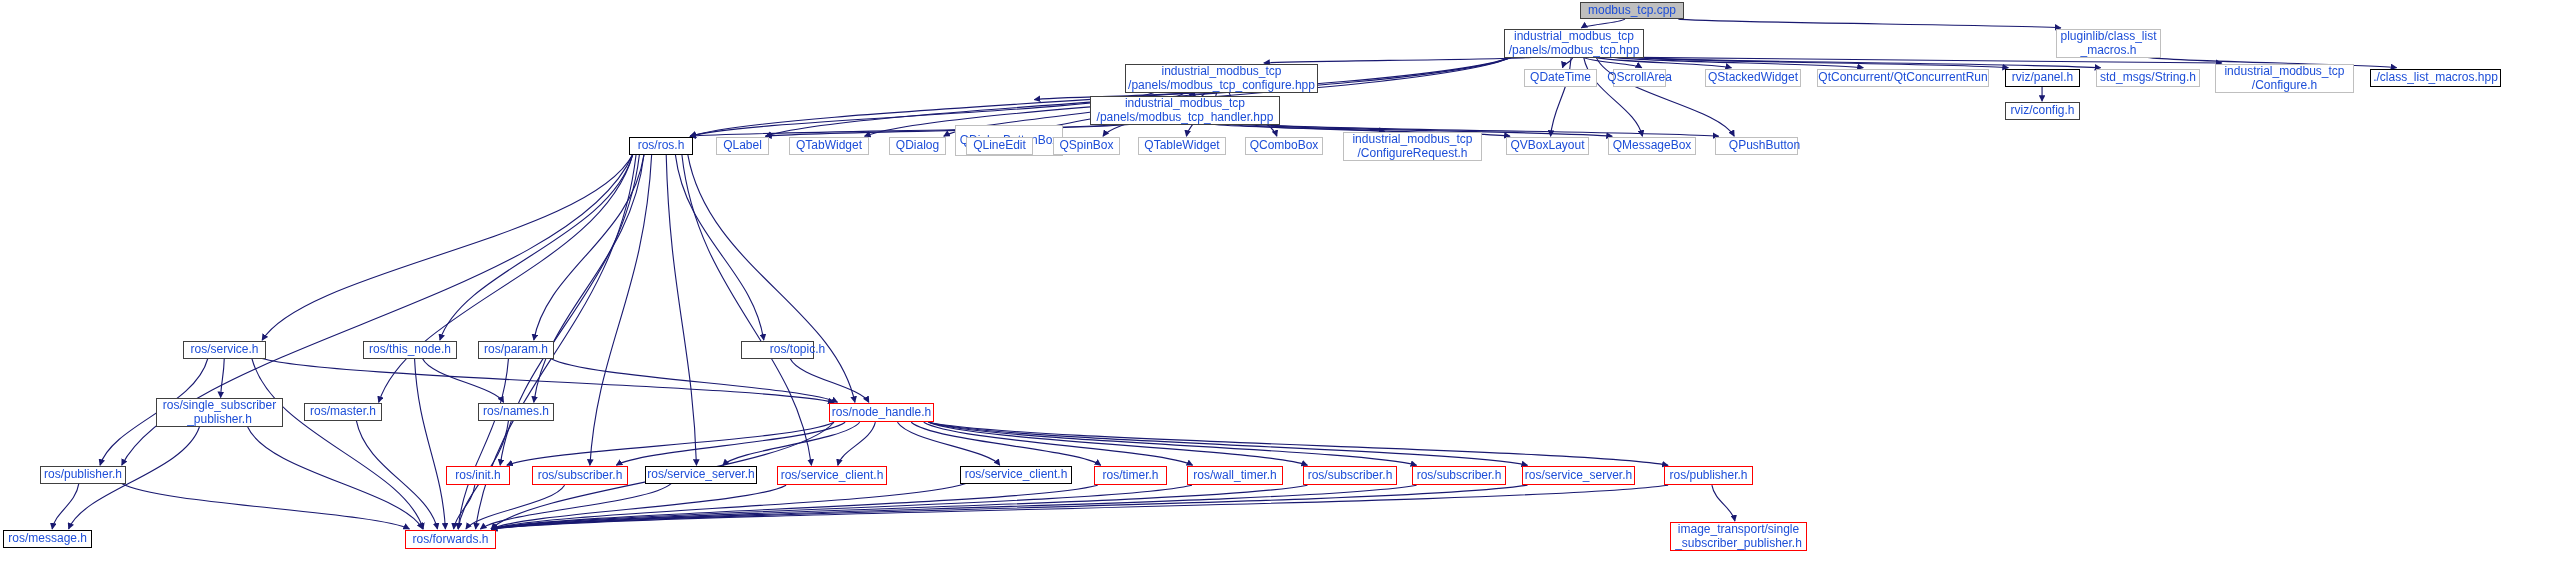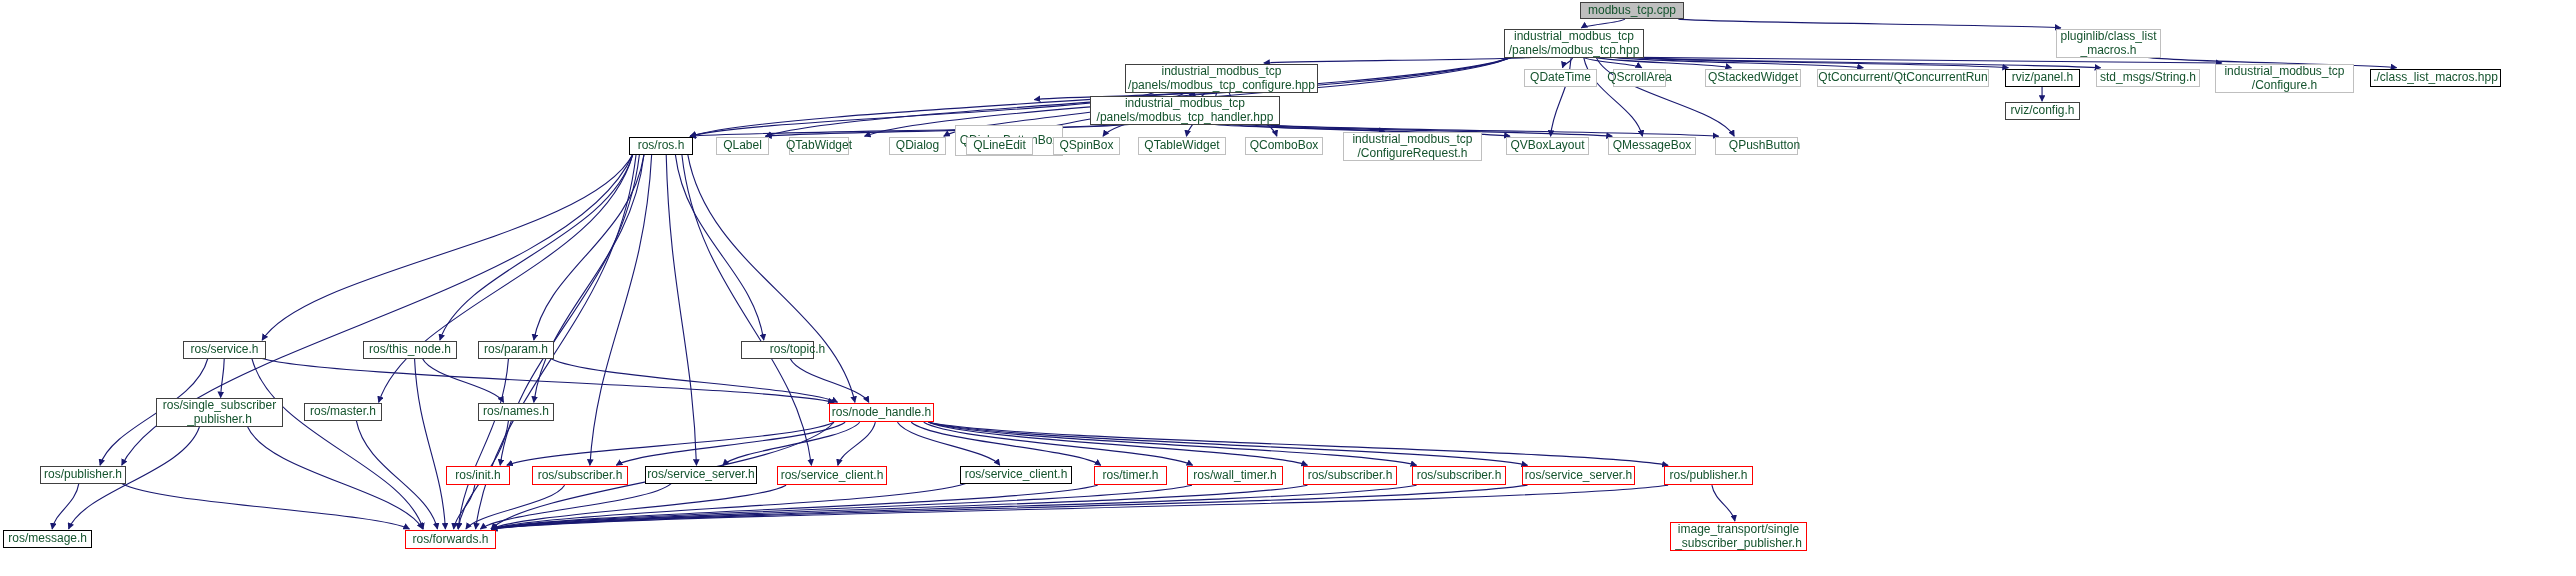"modbus_tcp.cpp" .node { color: #14532d -> #1d4ed8 }
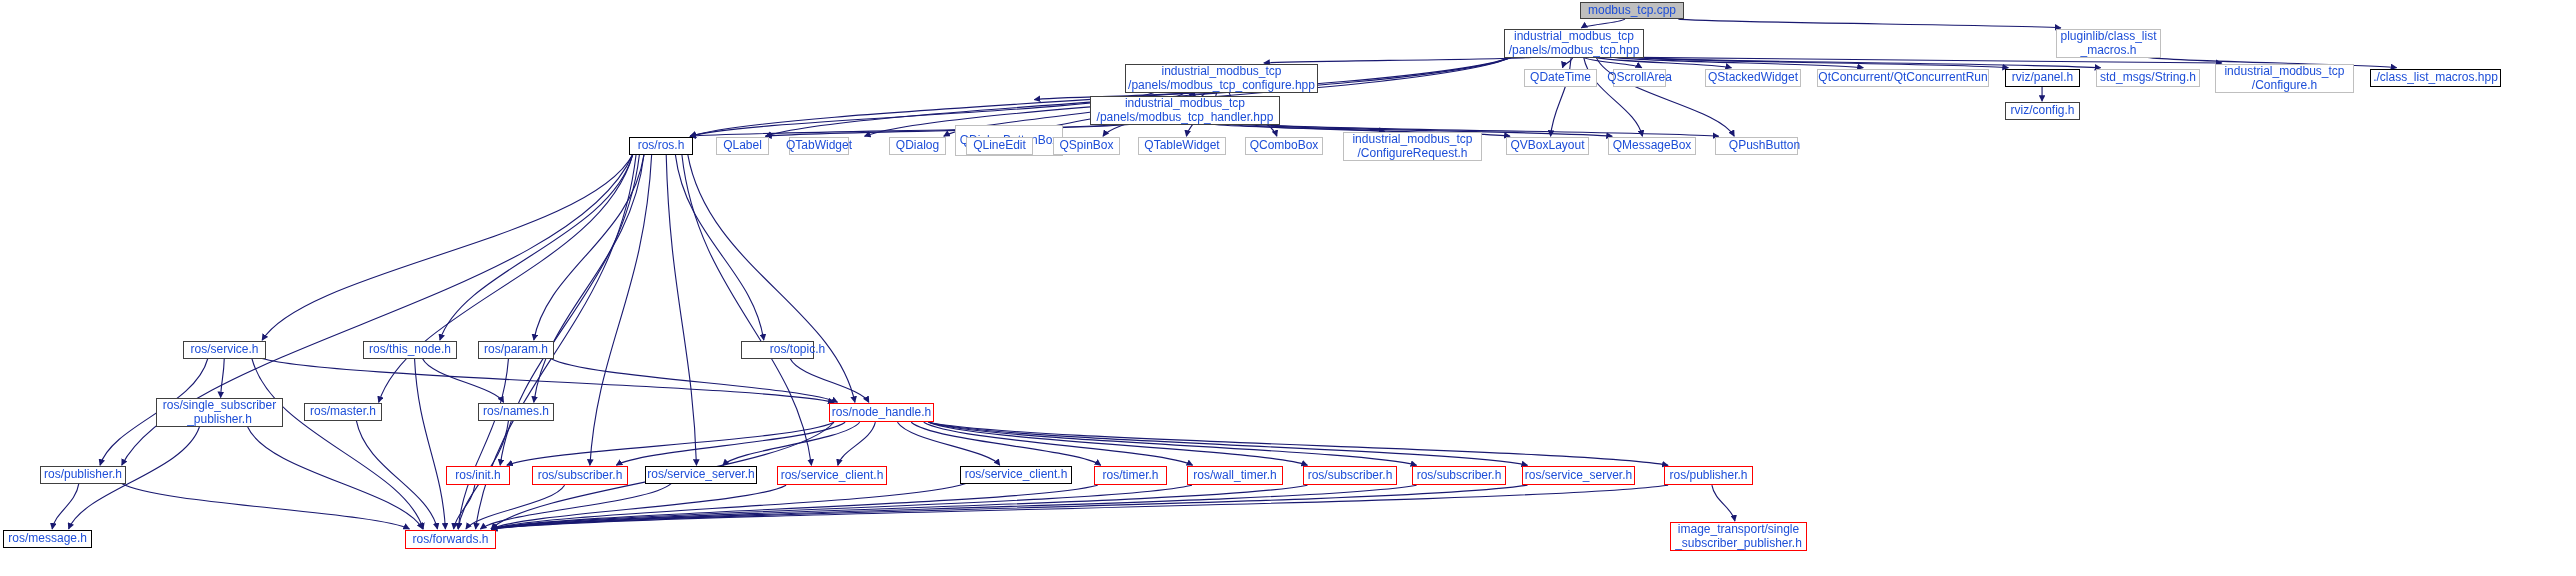"QTabWidget" div.node { width: 60px -> 80px }
